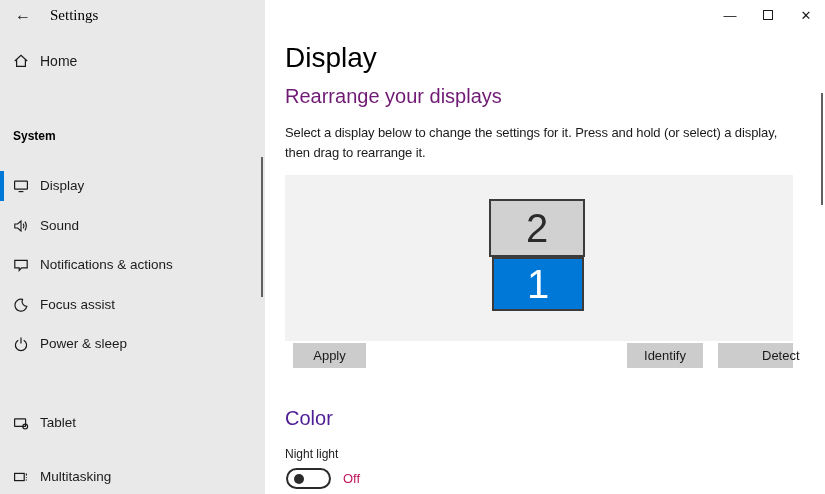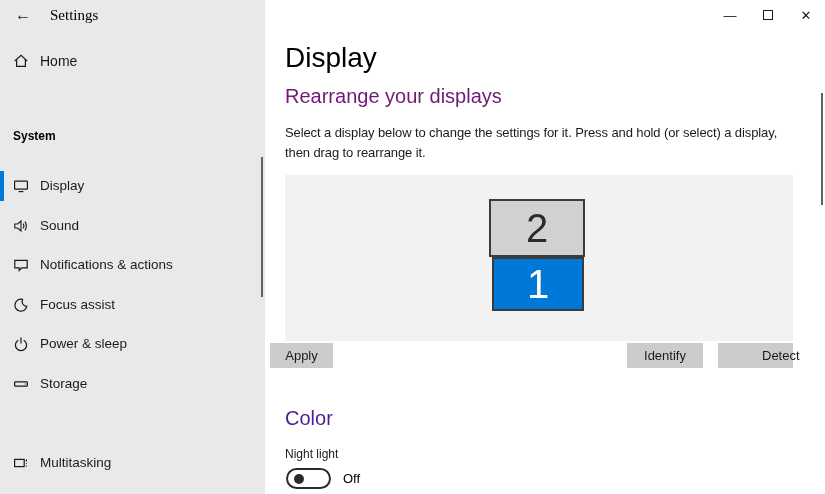"Apply" .btn-apply { left: 270px -> 293px; width: 63px -> 73px }
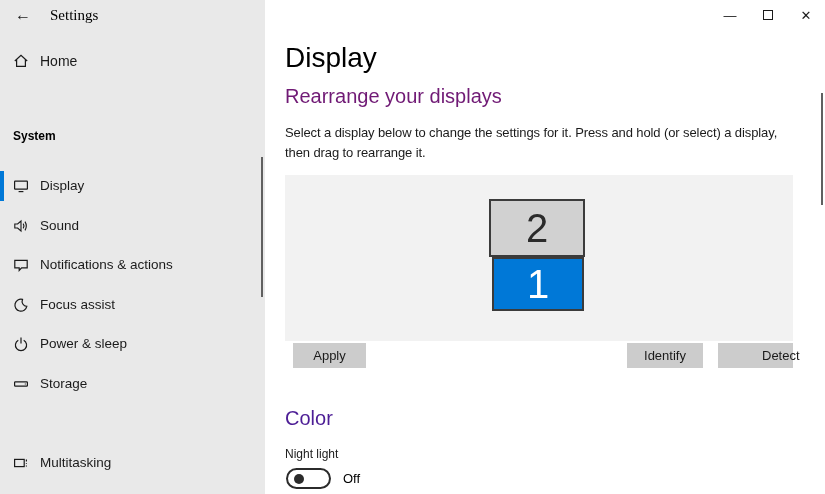"Storage" div.nav-item { html: <div> <span> <svg> <rect></rect> <path></path> </svg> </span> <span>Storage</span> </div> -> none }
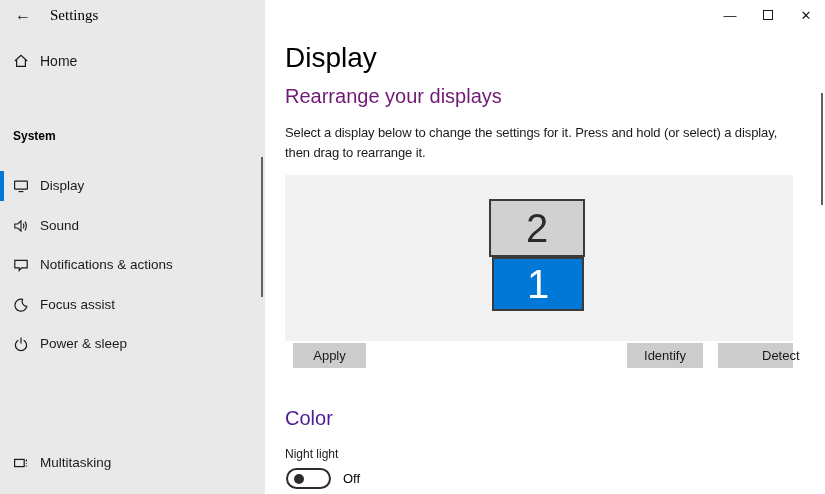"Tablet" div.nav-item { html: none -> <div> <span> <svg> <rect></rect> <circle></circle> </svg> </span> <span>Tablet</span> </div> }
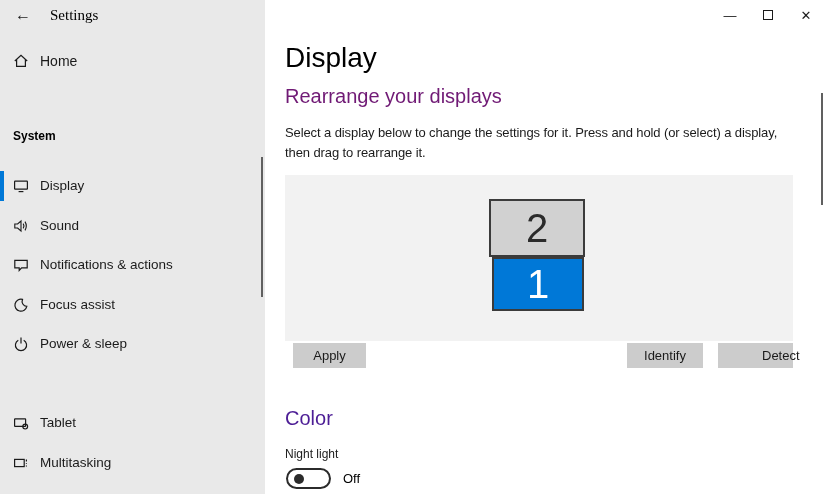"Multitasking" div.nav-item { top: 446px -> 460px }
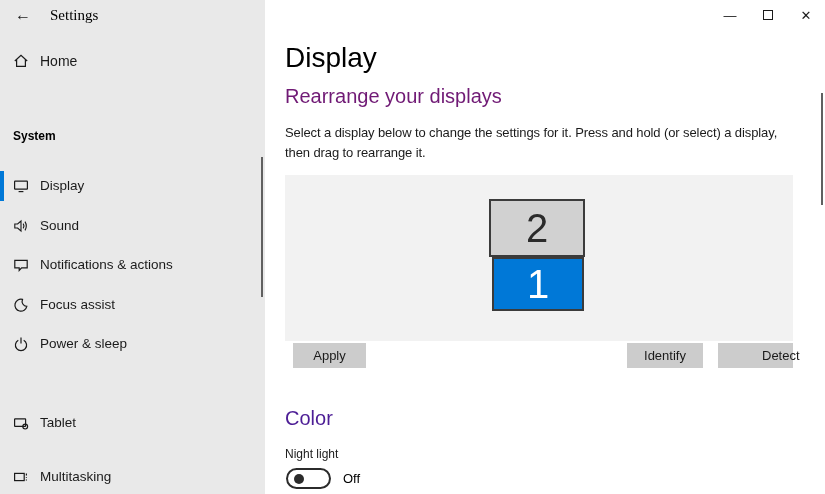"Off" .toggle-state { color: #000000 -> #be185d }
